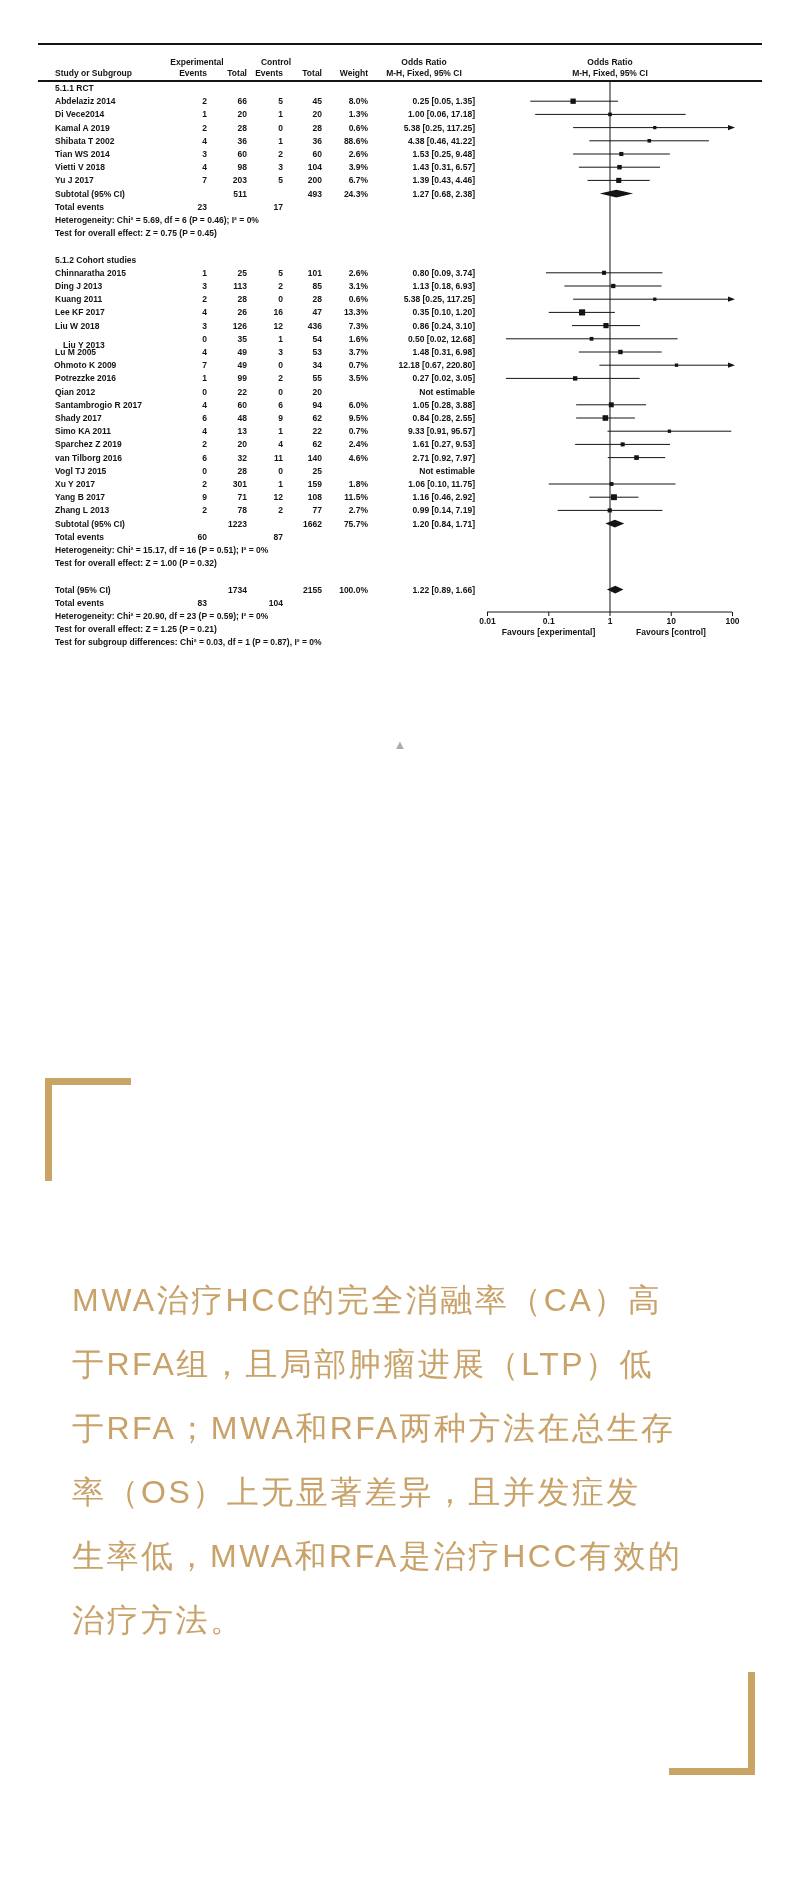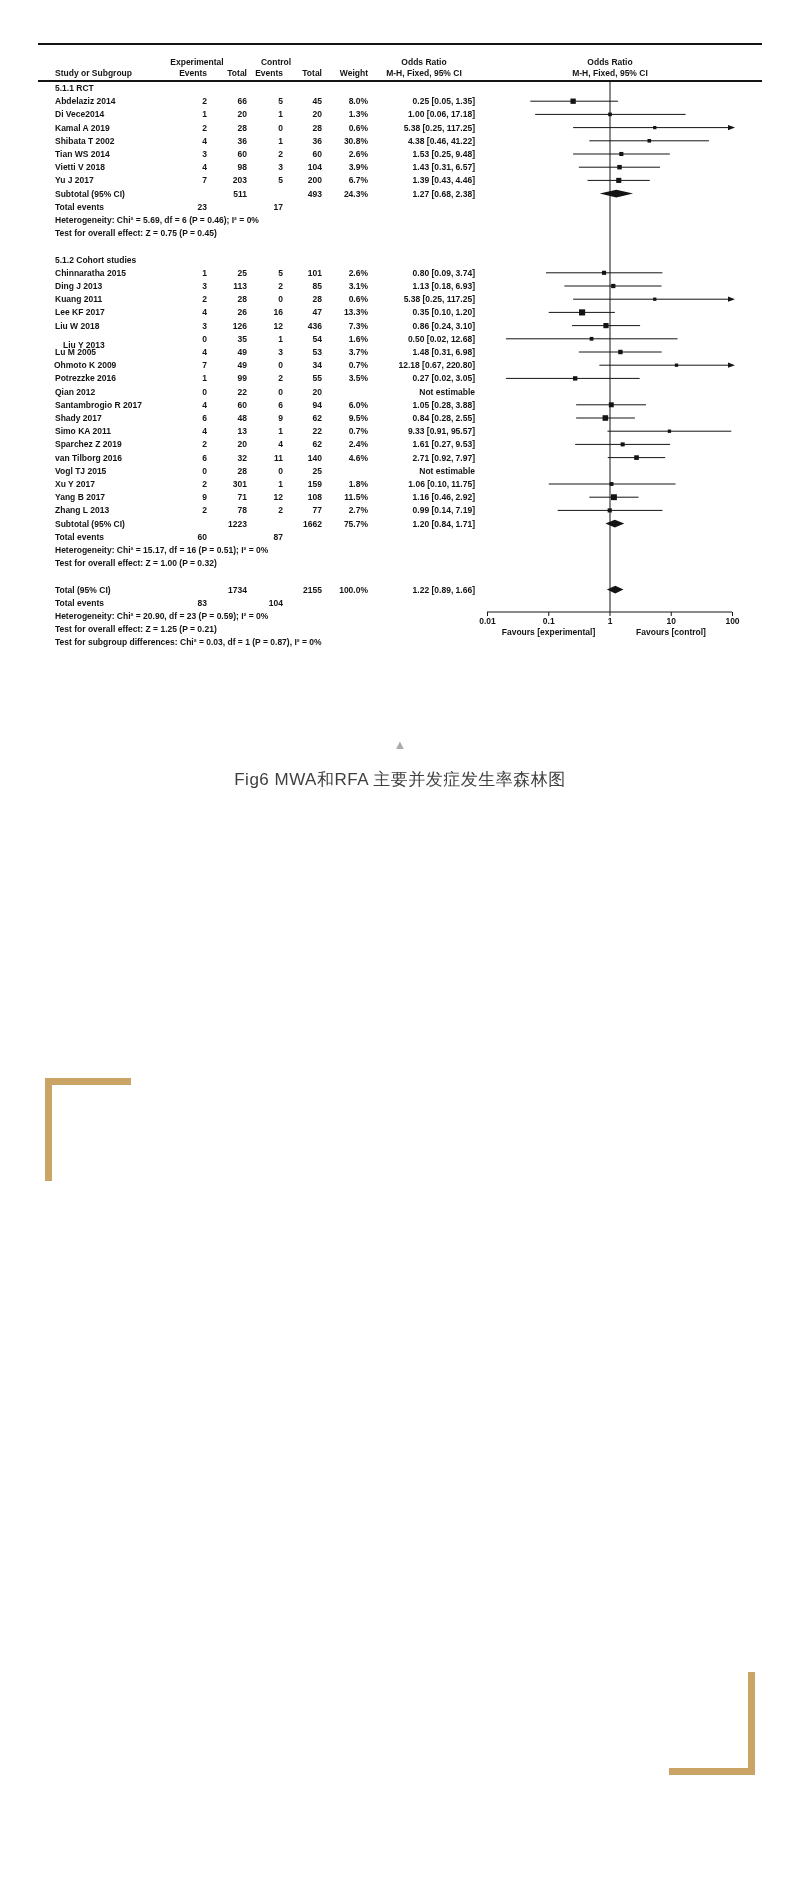"30.8%" div.cell { text: 30.8% -> 88.6% }
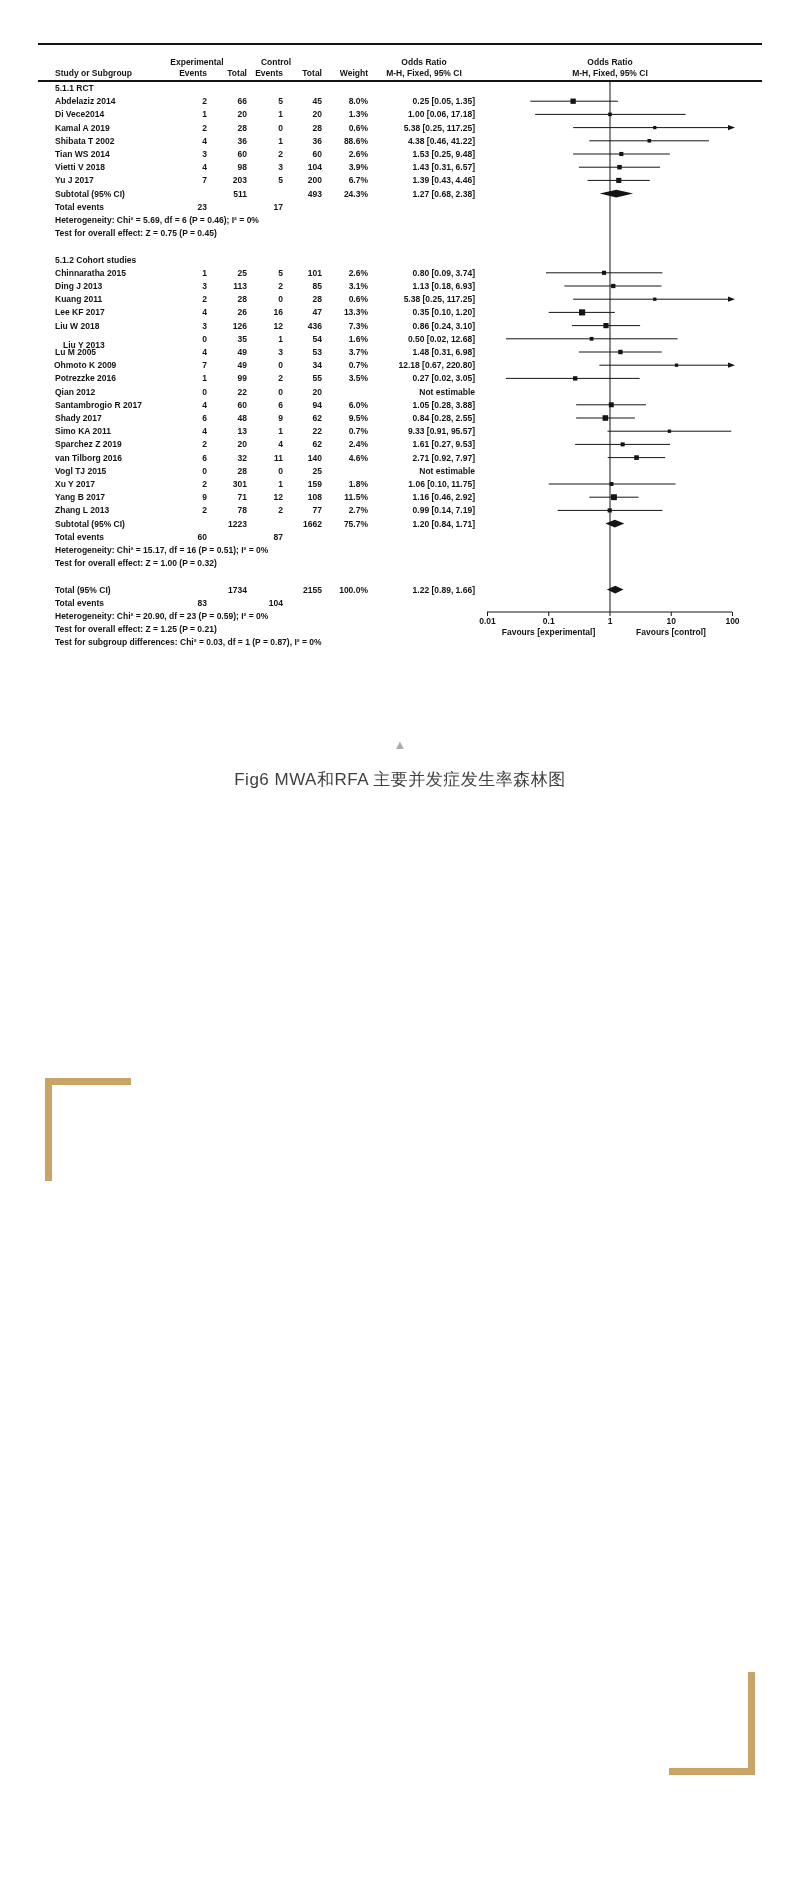"Fig6 MWA和RFA 主要并发症发生率森林图" div.caption { html: <div>Fig6 MWA和RFA 主要并发症发生率森林图</div> -> none }
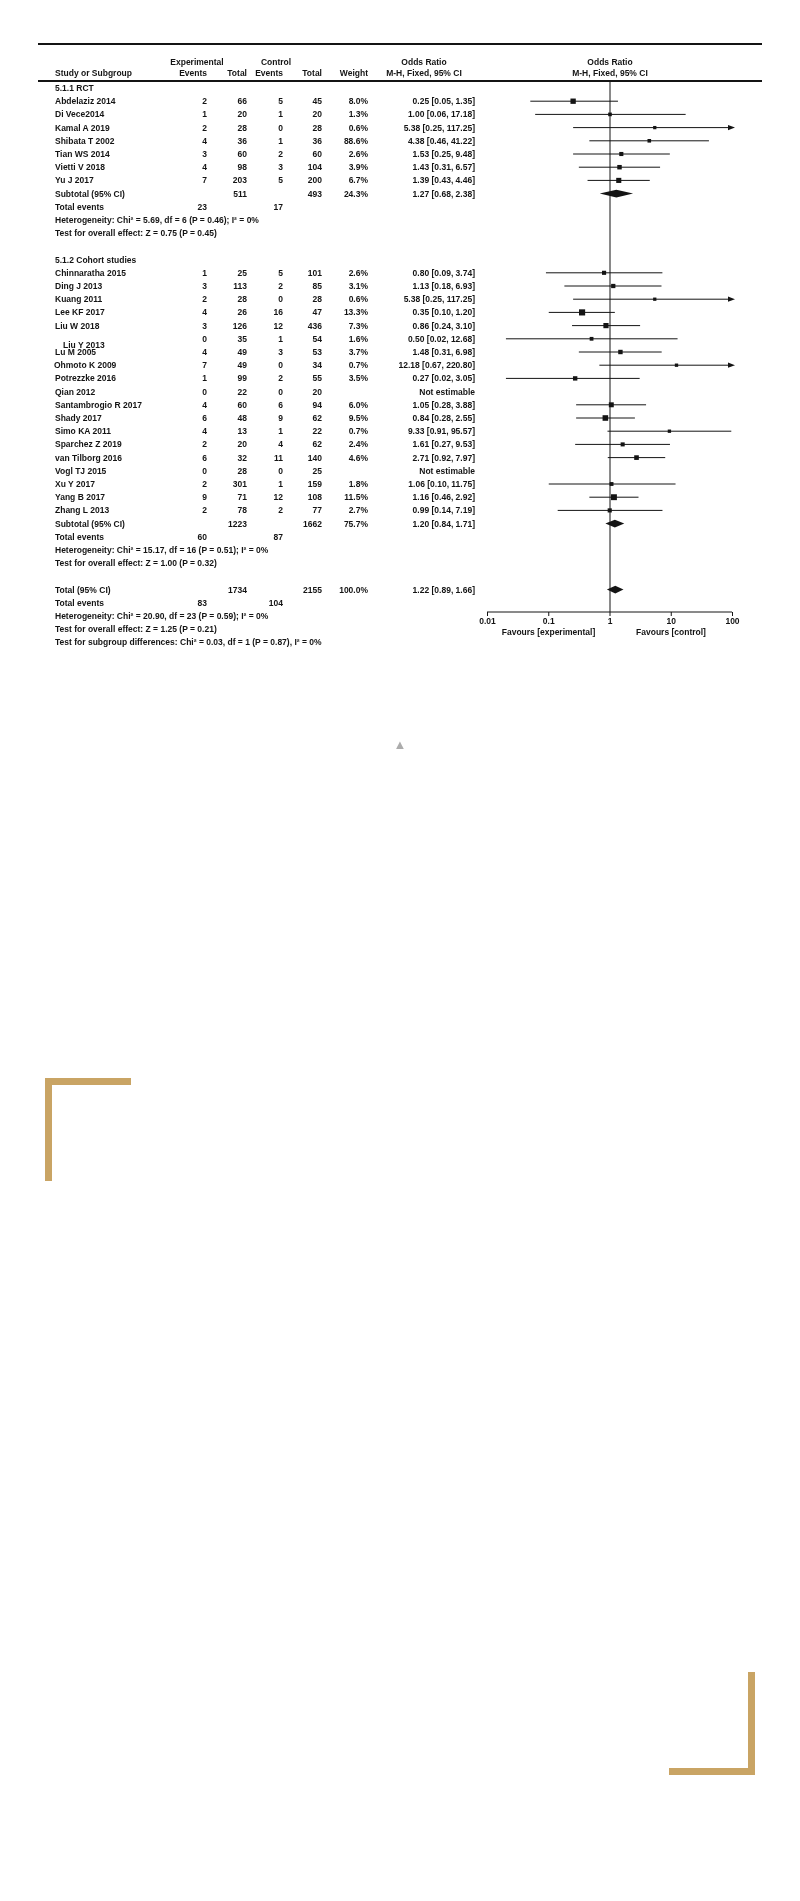"MWA治疗HCC的完全消融率（CA）高" div.conc-body { html: none -> <div>MWA治疗HCC的完全消融率（CA）高 于RFA组，且局部肿瘤进展（LTP）低 于RFA；MWA和RFA两种方法在总生存 率（OS）上无显著差异，且并发症发 生率低，MWA和RFA是治疗HCC有效的 治疗方法。</div> }
